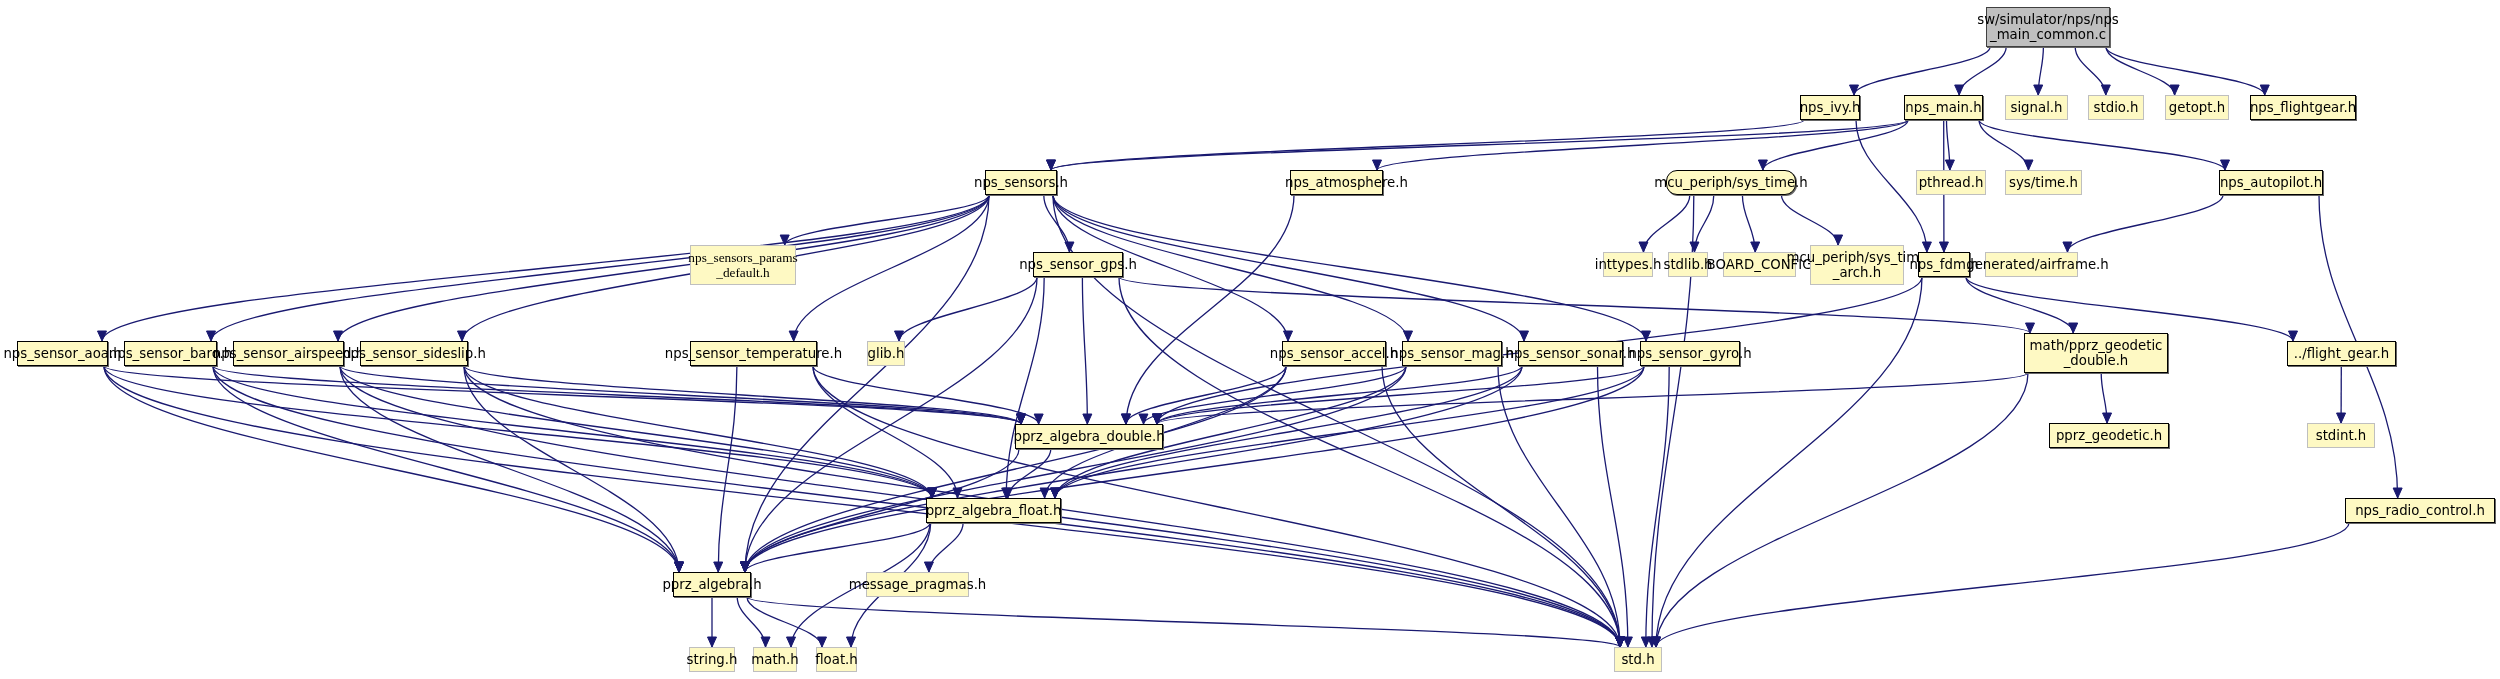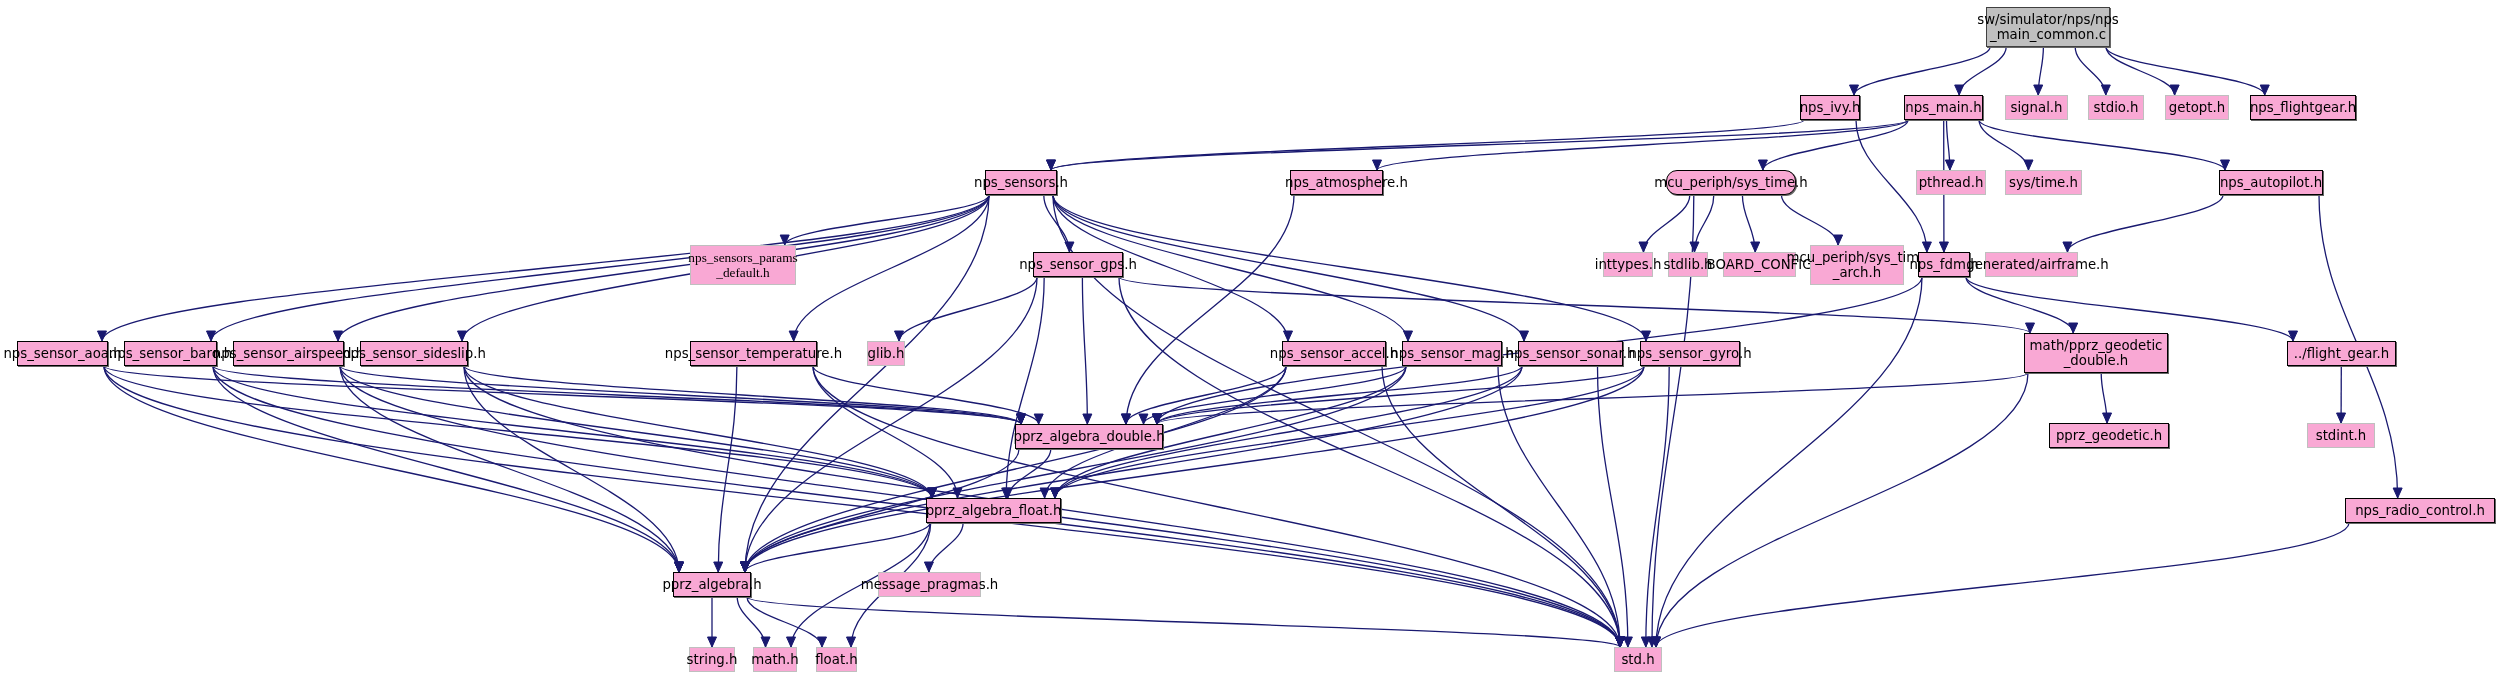"nps_ivy.h" .node { background: #f9a8d4 -> #fef9c3 }
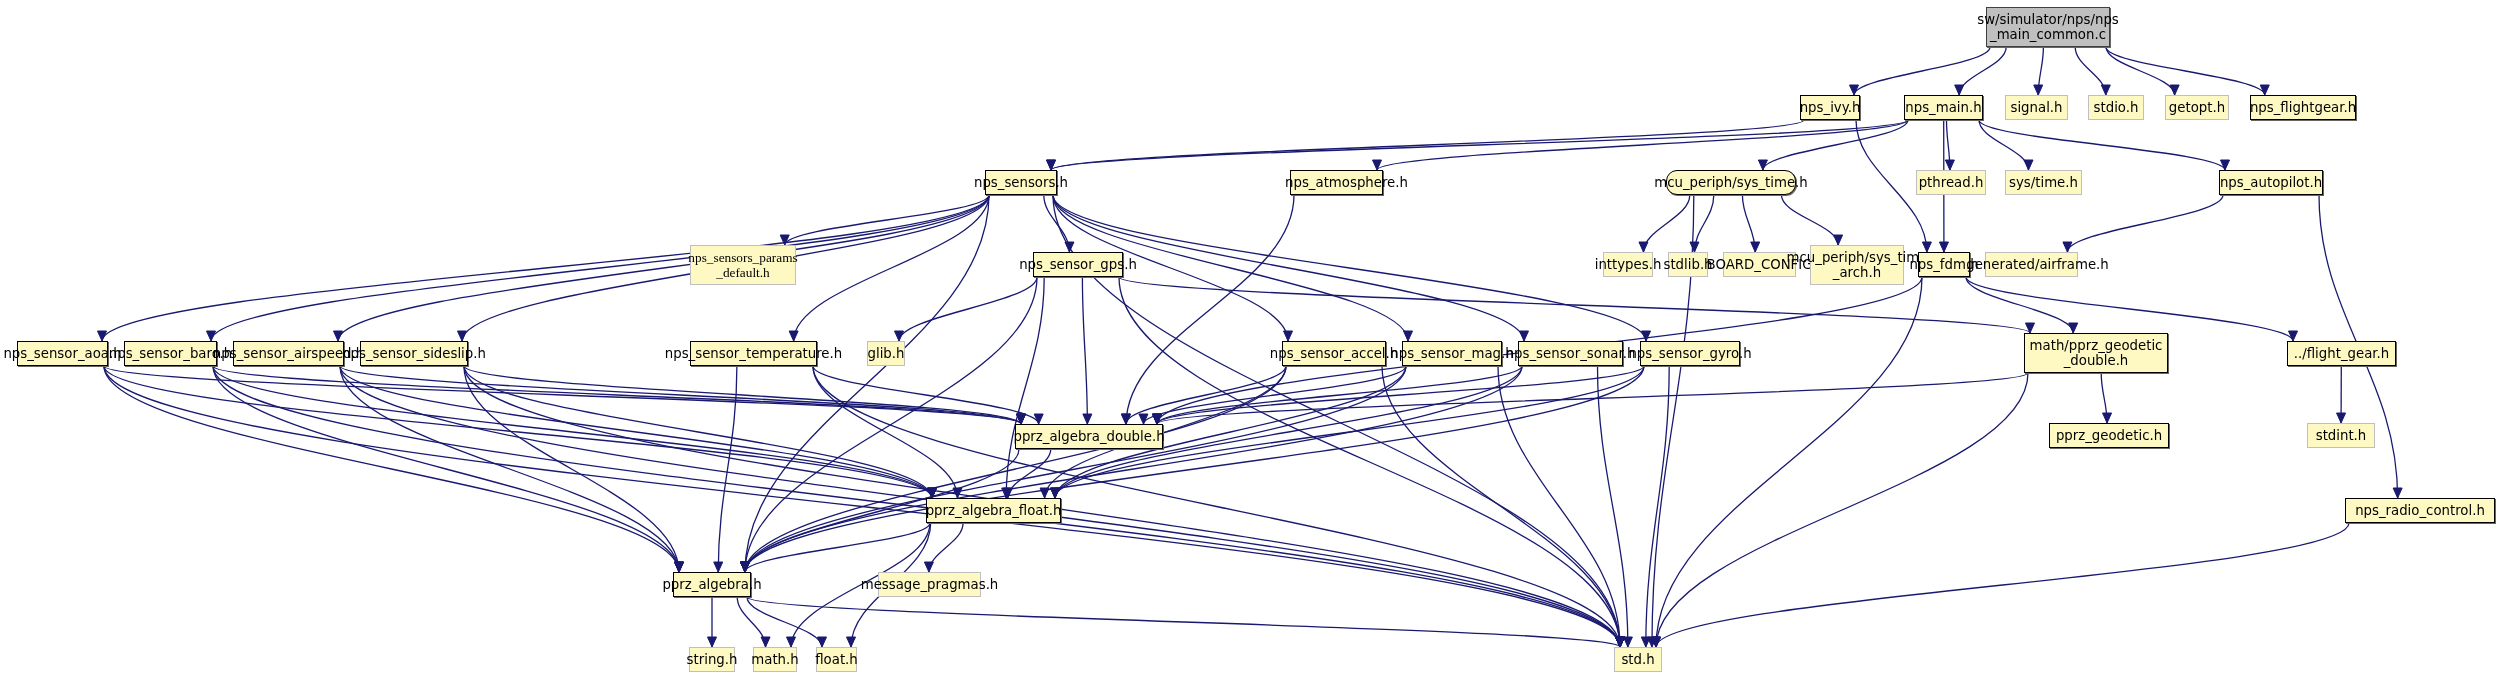"message_pragmas.h" div.node { margin-left: 12px -> none }
